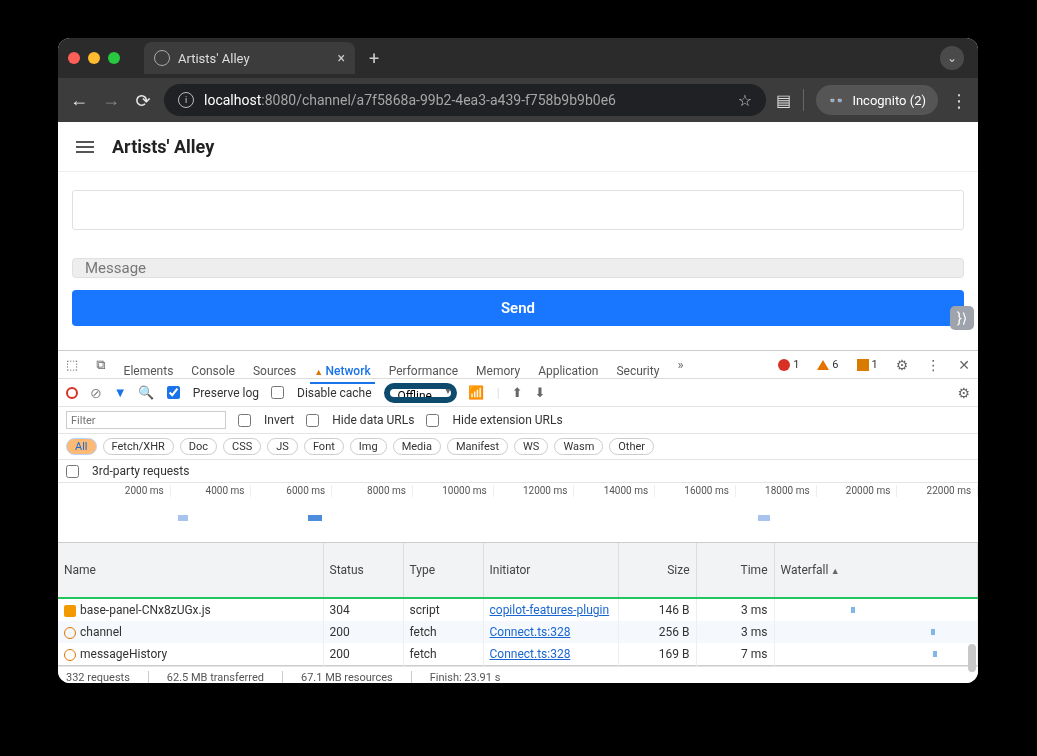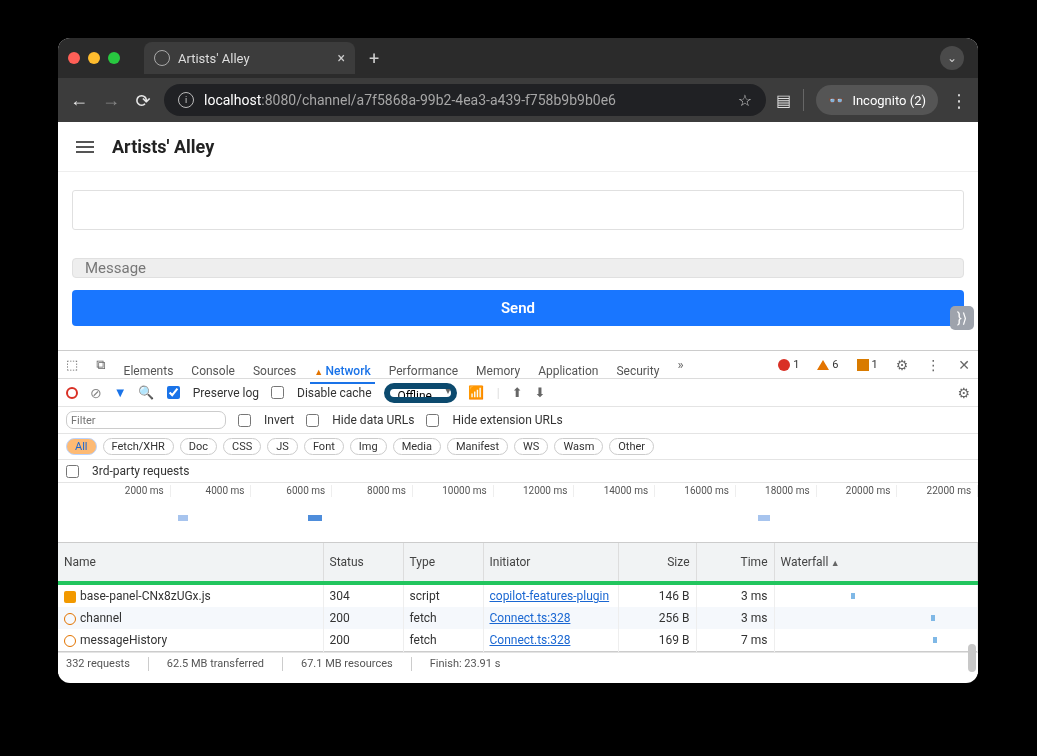"Filter" .flt-input { border-radius: 7px -> 0 }
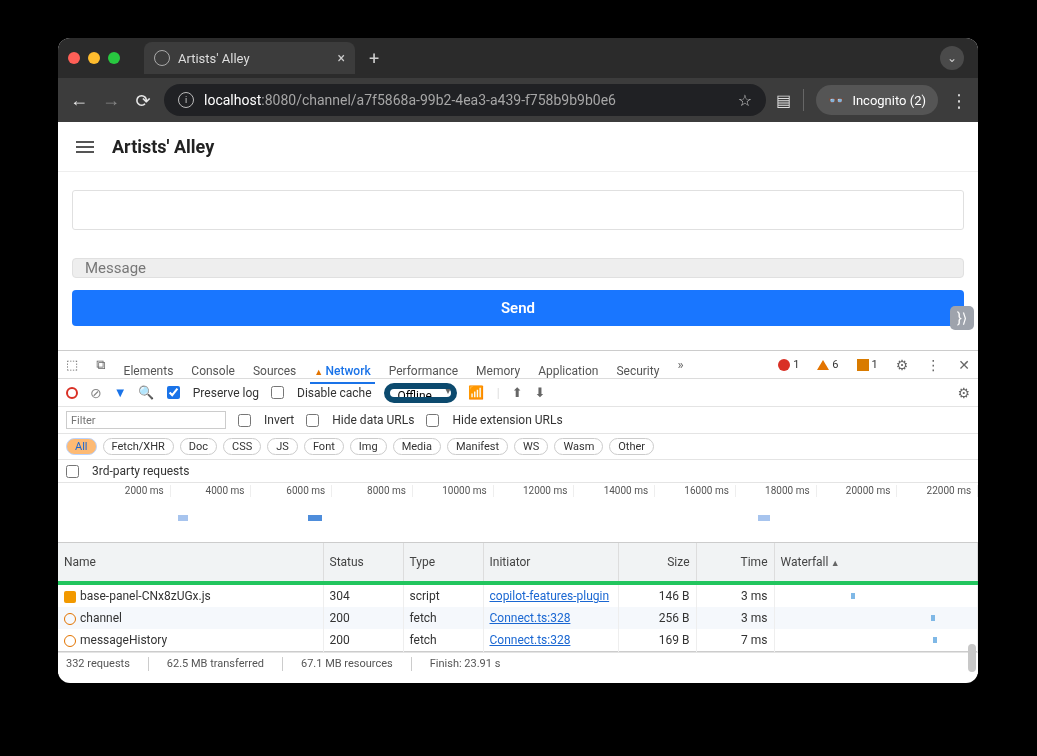"Name" .net-table th { border-bottom: 4px solid #22c55e -> 2px solid #22c55e; padding: 12px 6px -> 20px 6px }
